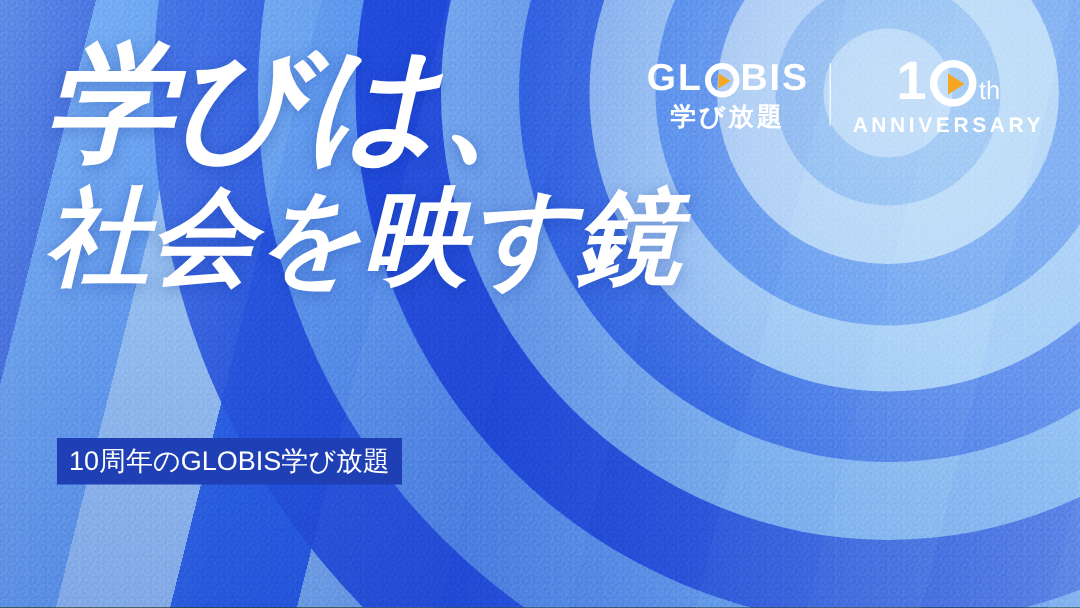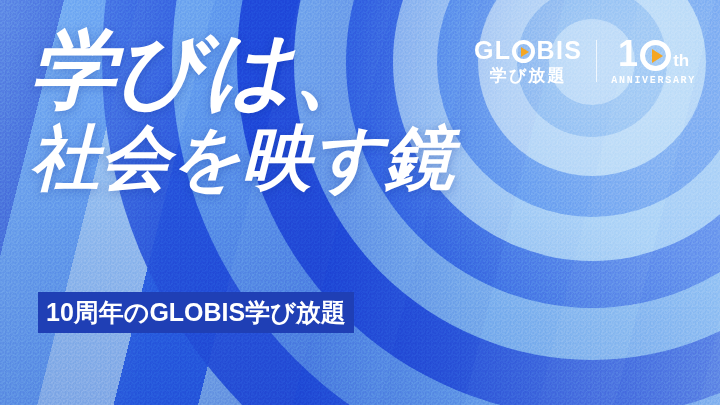"th" .anniv-th { font-weight: 700 -> 400 }
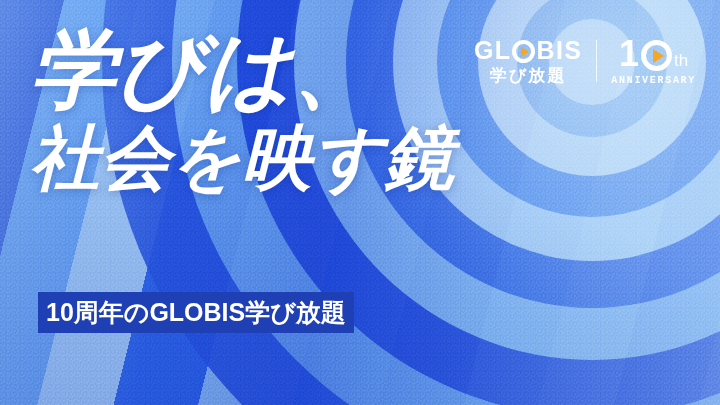"ANNIVERSARY" .anniv-sub { font-family: Liberation Mono, monospace -> none; font-size: 10px -> 14px }
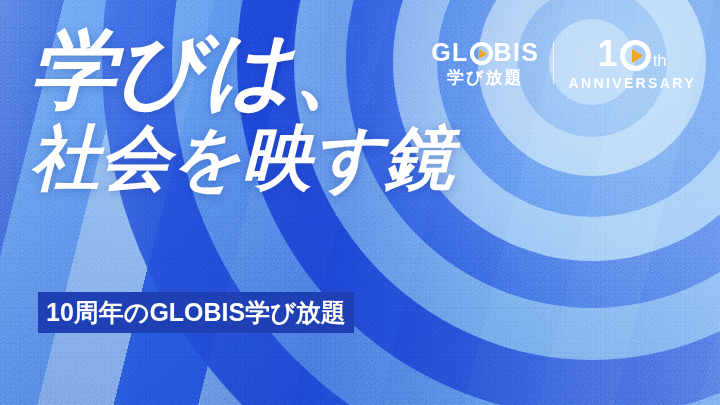"10周年のGLOBIS学び放題" .sub-line { font-size: 25px -> 18px; font-weight: 700 -> 400 }
